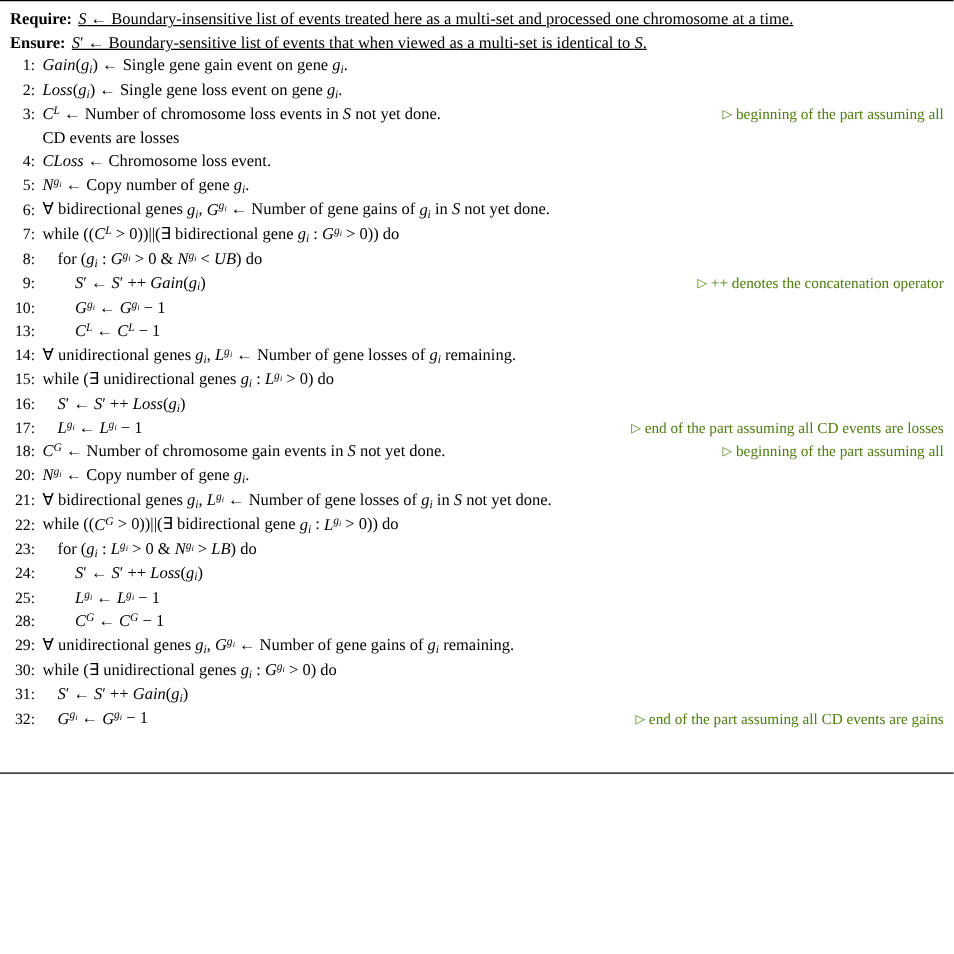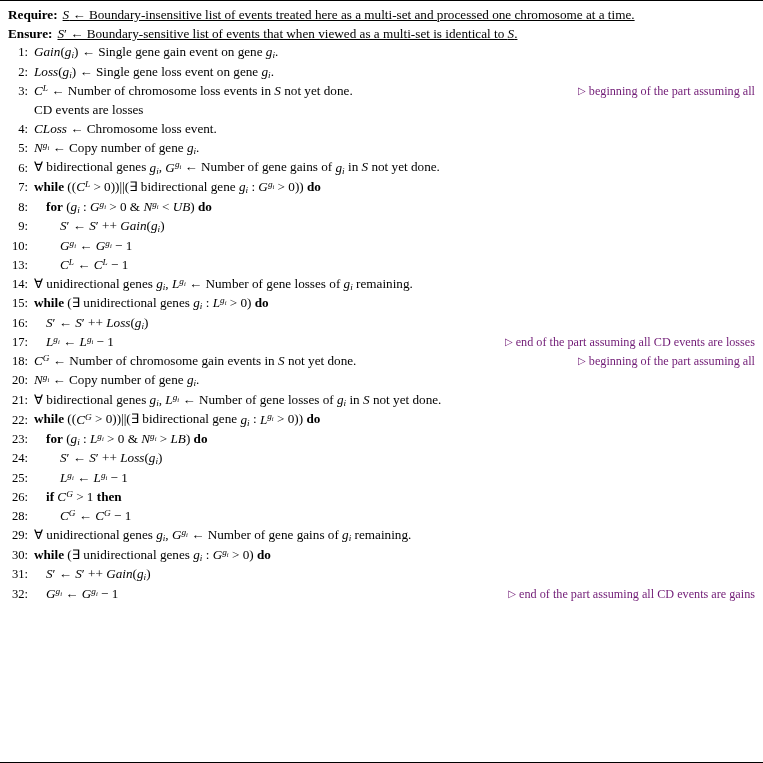"Require:" #algo { height: 763px -> 619px }
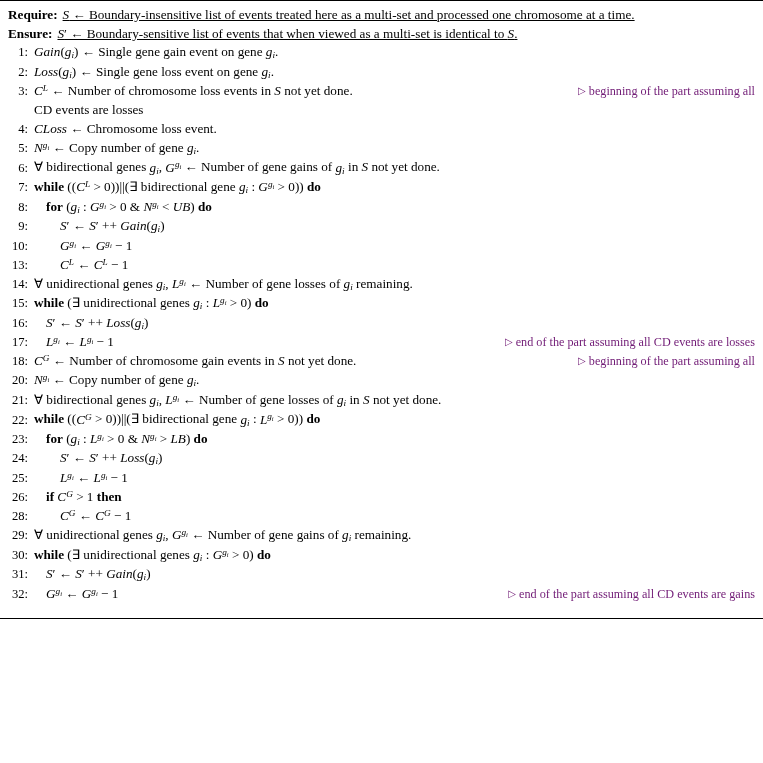"▷ beginning of the part" .cmt { color: #701a75 -> #4d7c0f }
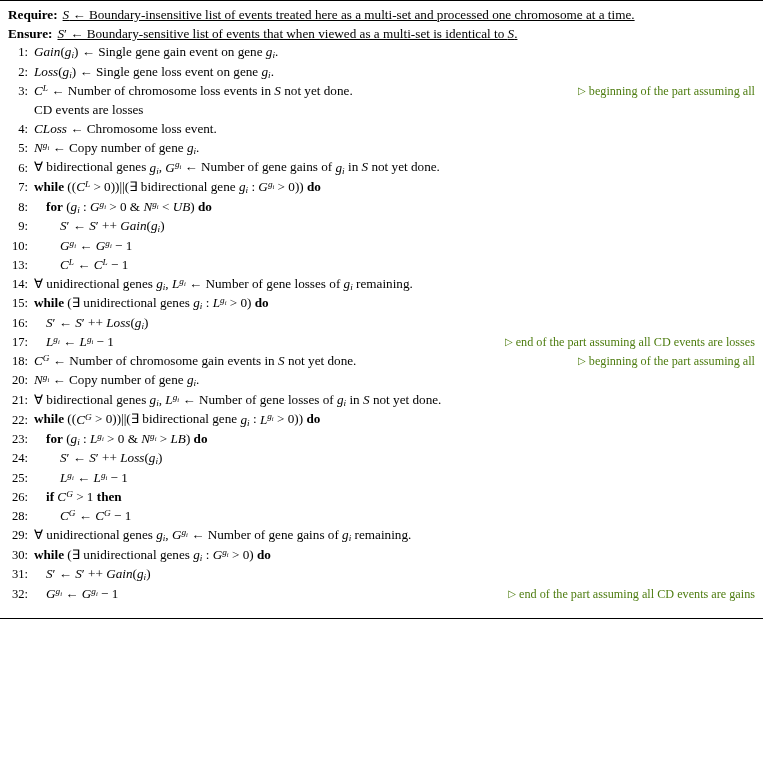"while" .kw { font-weight: bold -> normal }
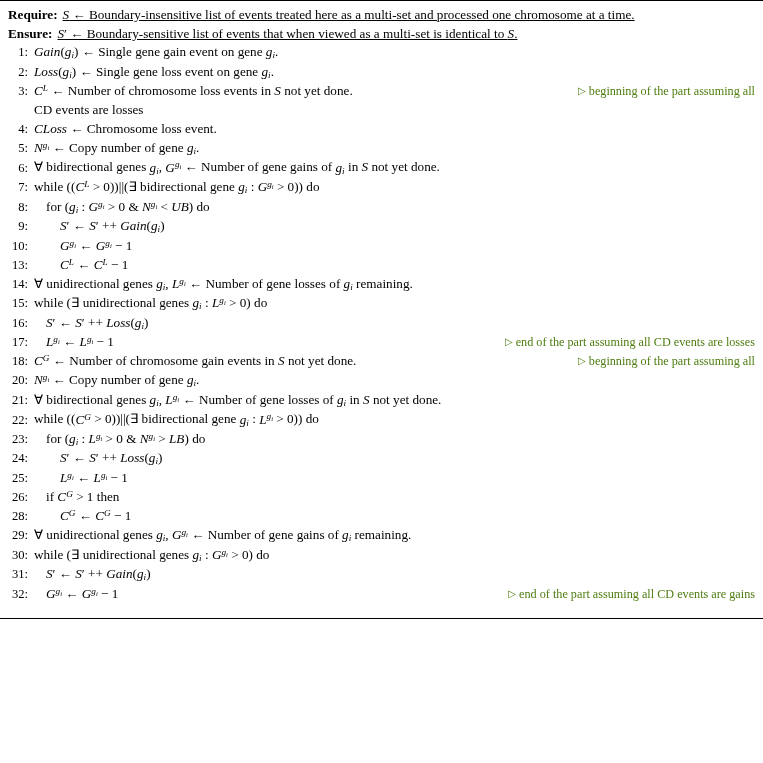"▷ ++ denotes the concatenation" span.cmt { html: none -> <span><span>▷</span> ++ denotes the concatenation operator</span> }
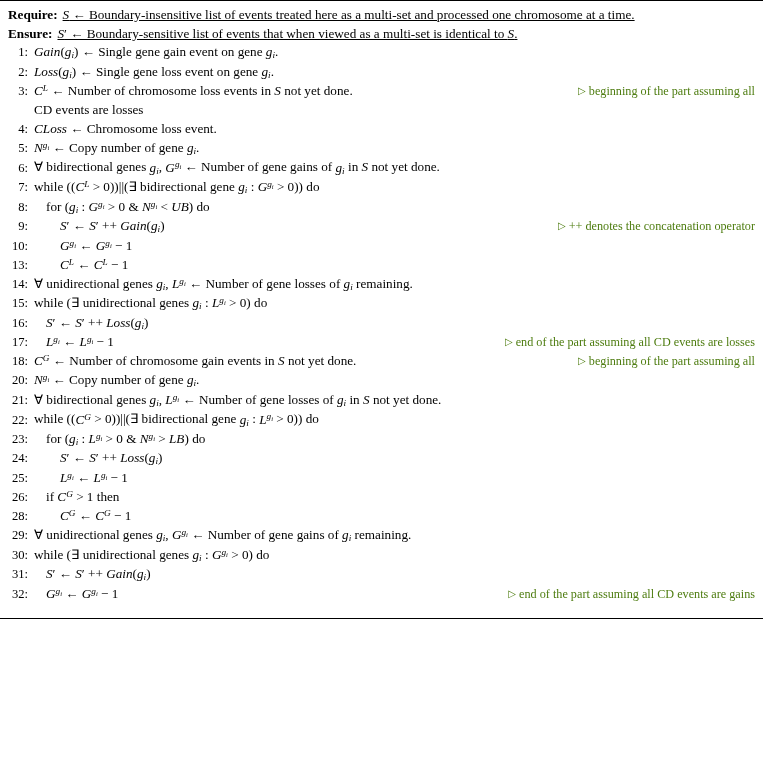"26:" div.line { html: <div> <span>26:</span> <span><span>if</span> <span>C<sup>G</sup></span> &gt; 1 <span>then</span></span> </div> -> none }
